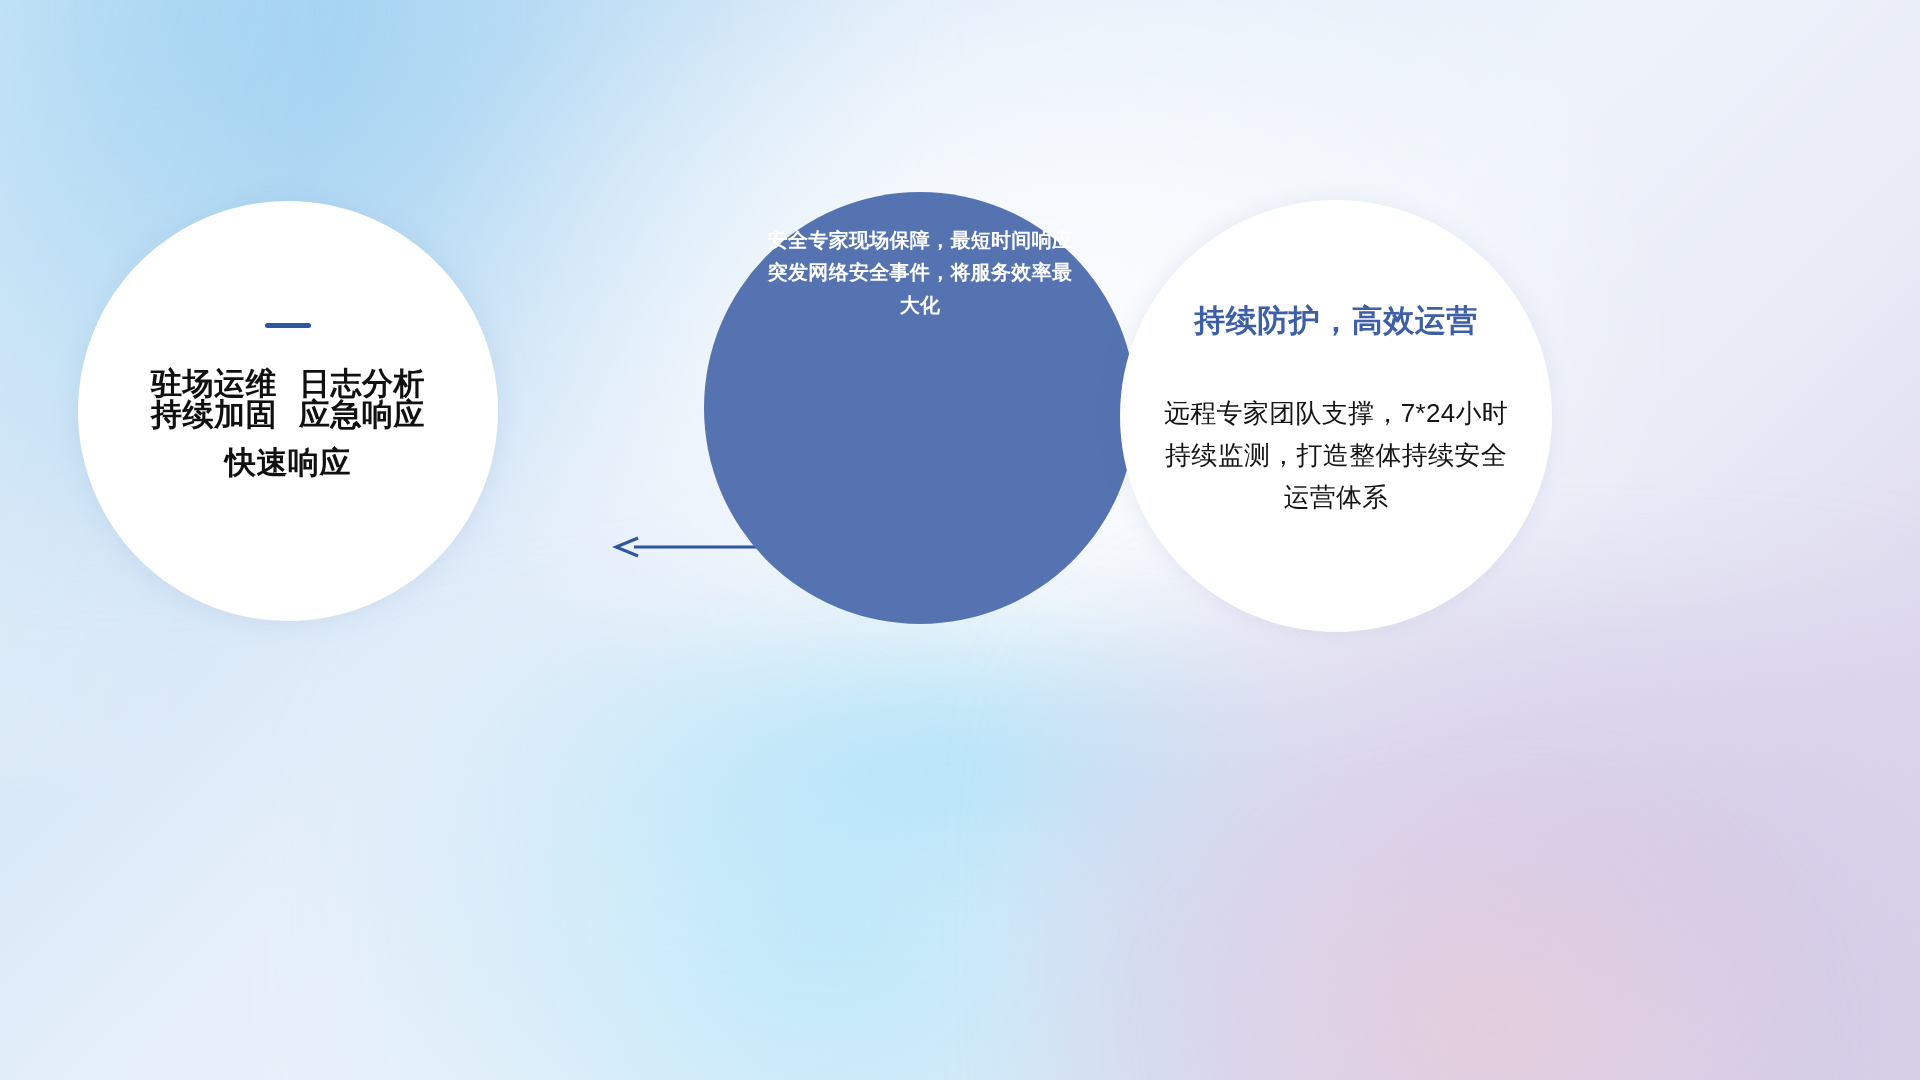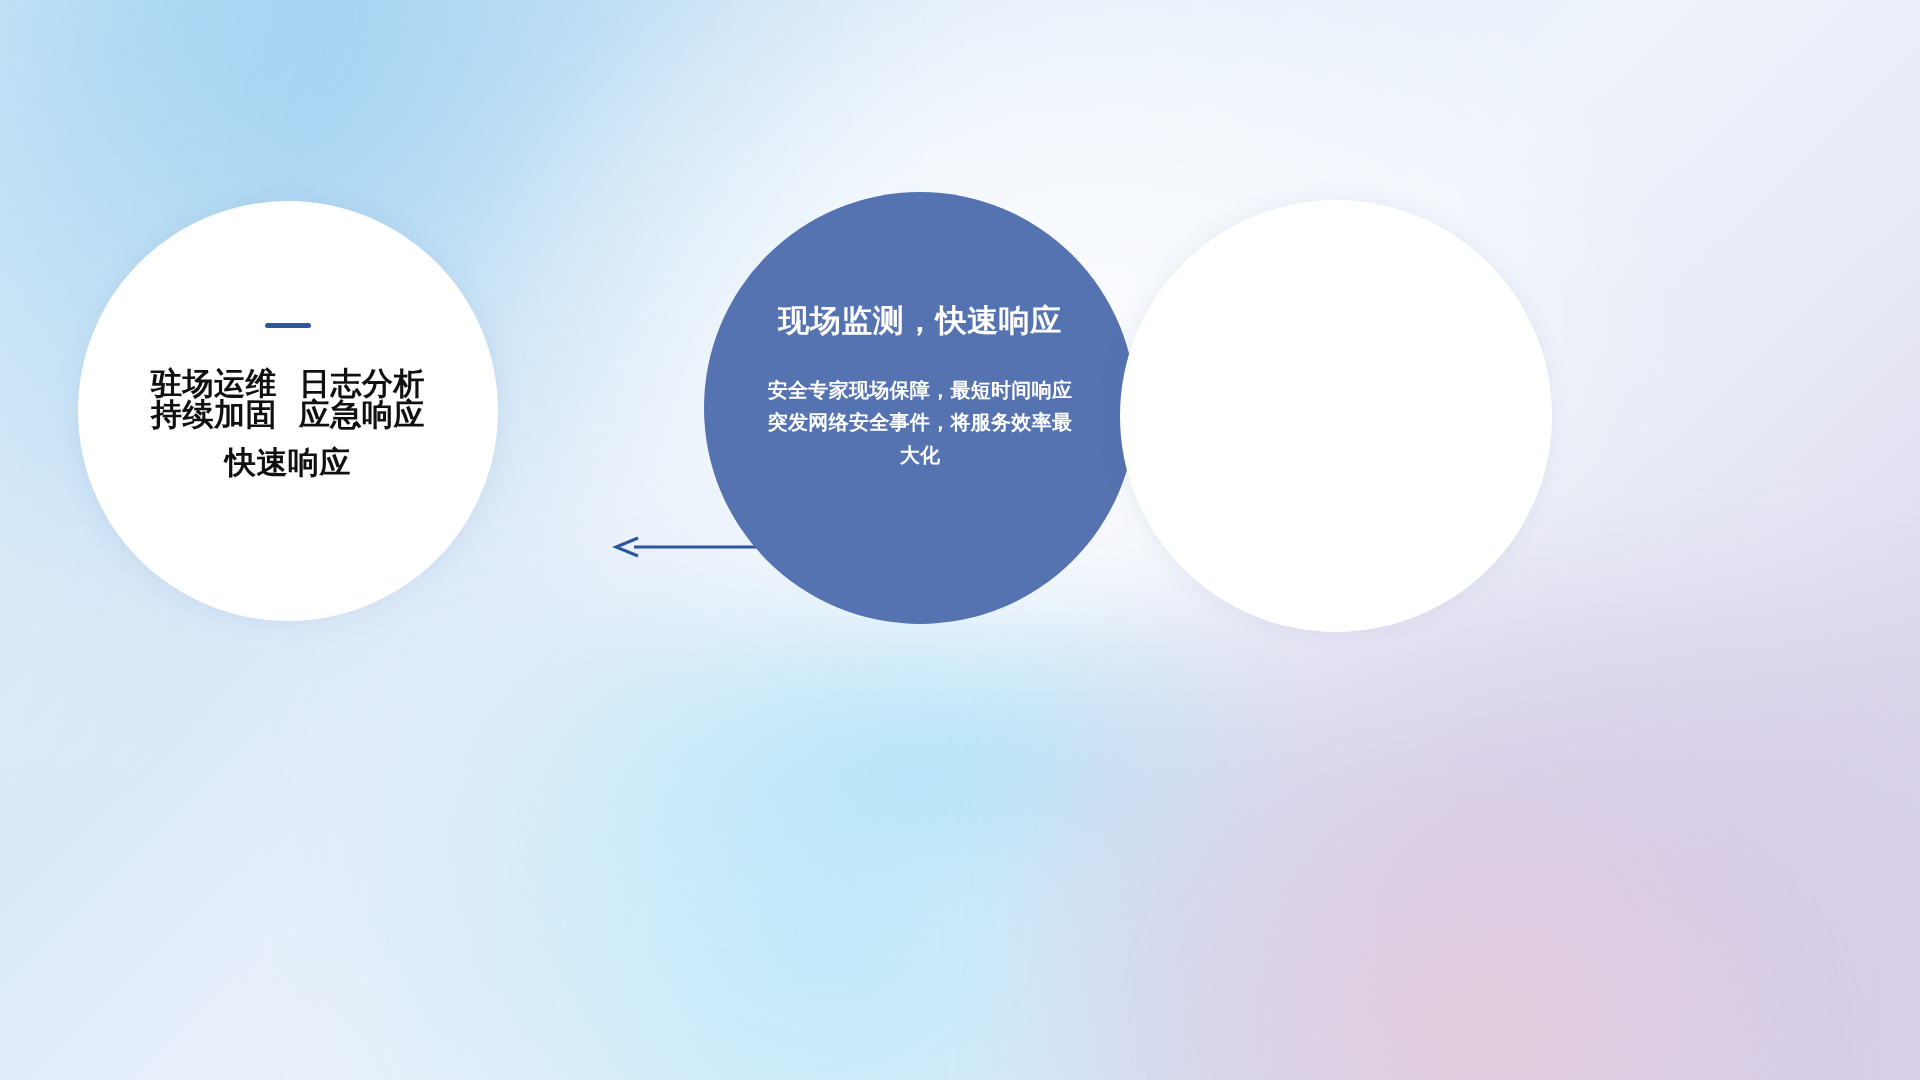"现场监测，快速响应" div.head { html: <div>现场监测，快速响应</div> -> none }
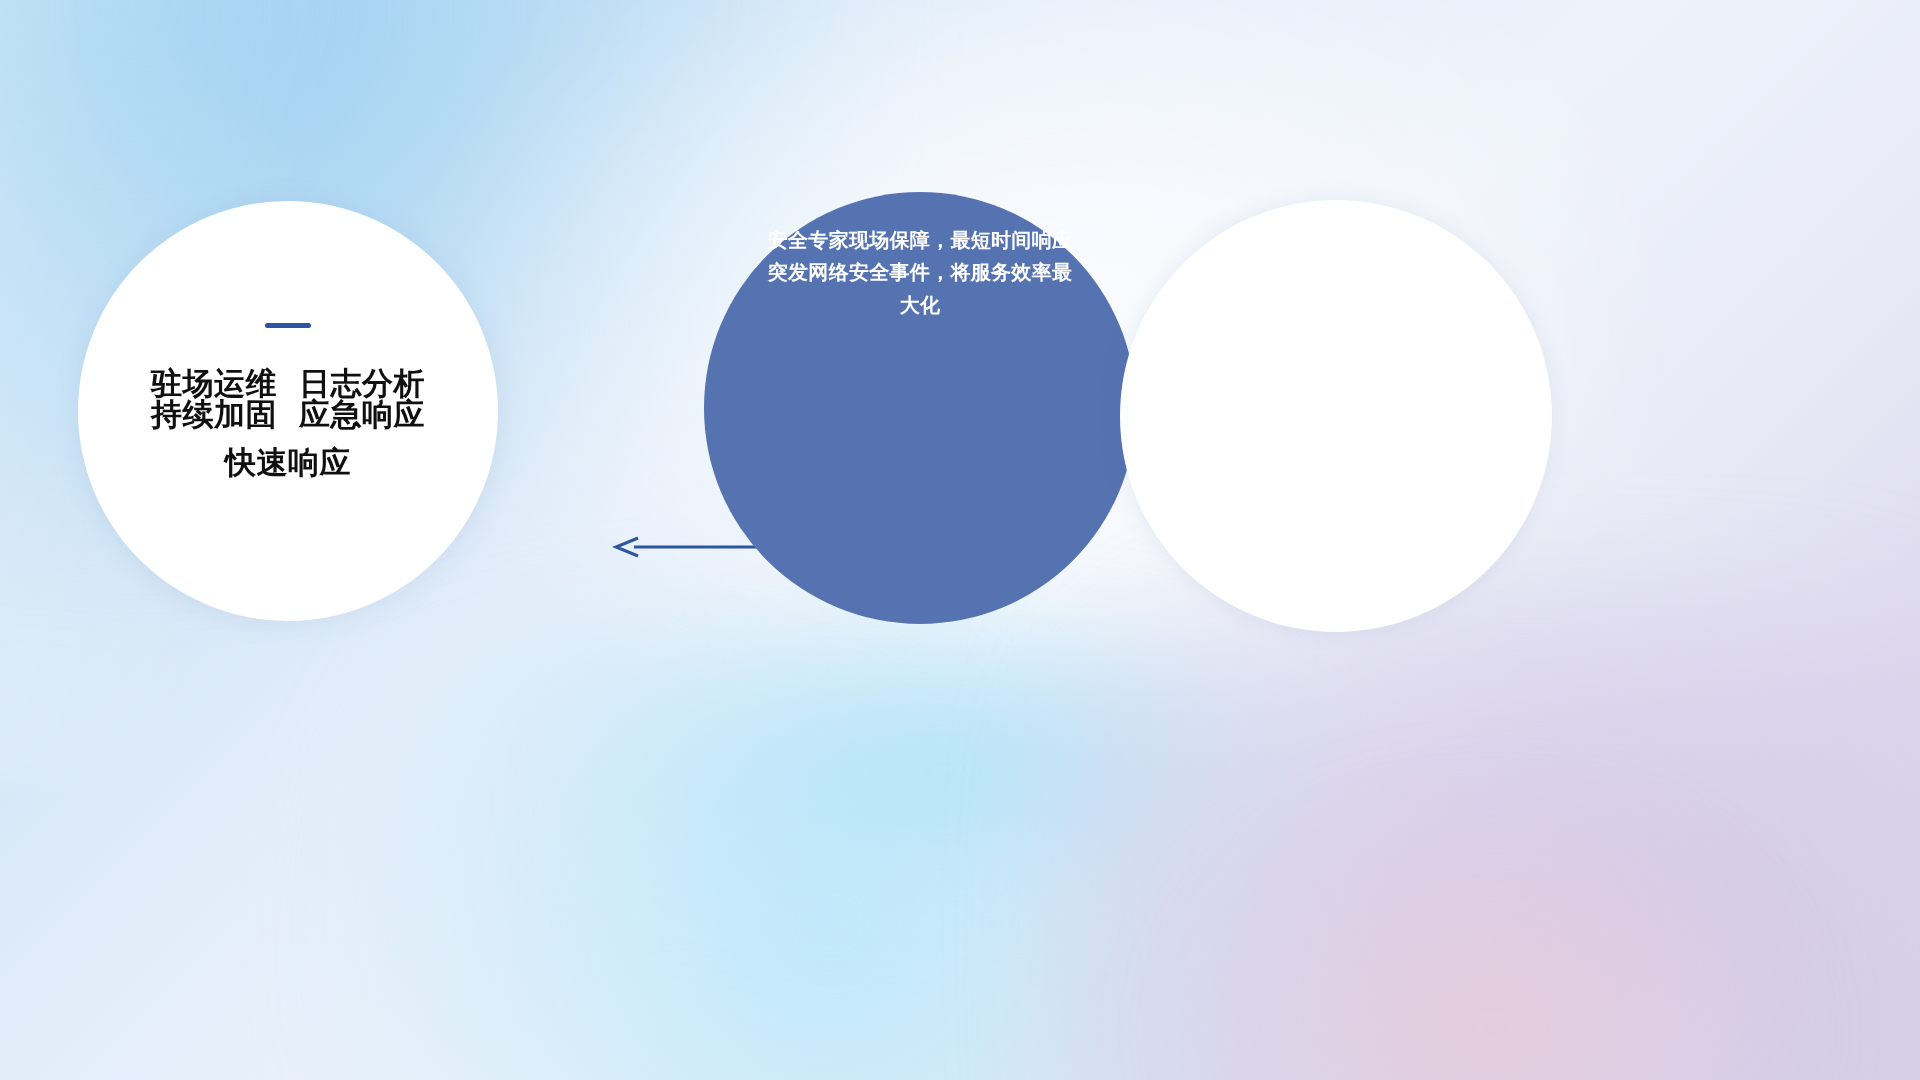"持续防护，高效运营" div.head { html: none -> <div>持续防护，高效运营</div> }
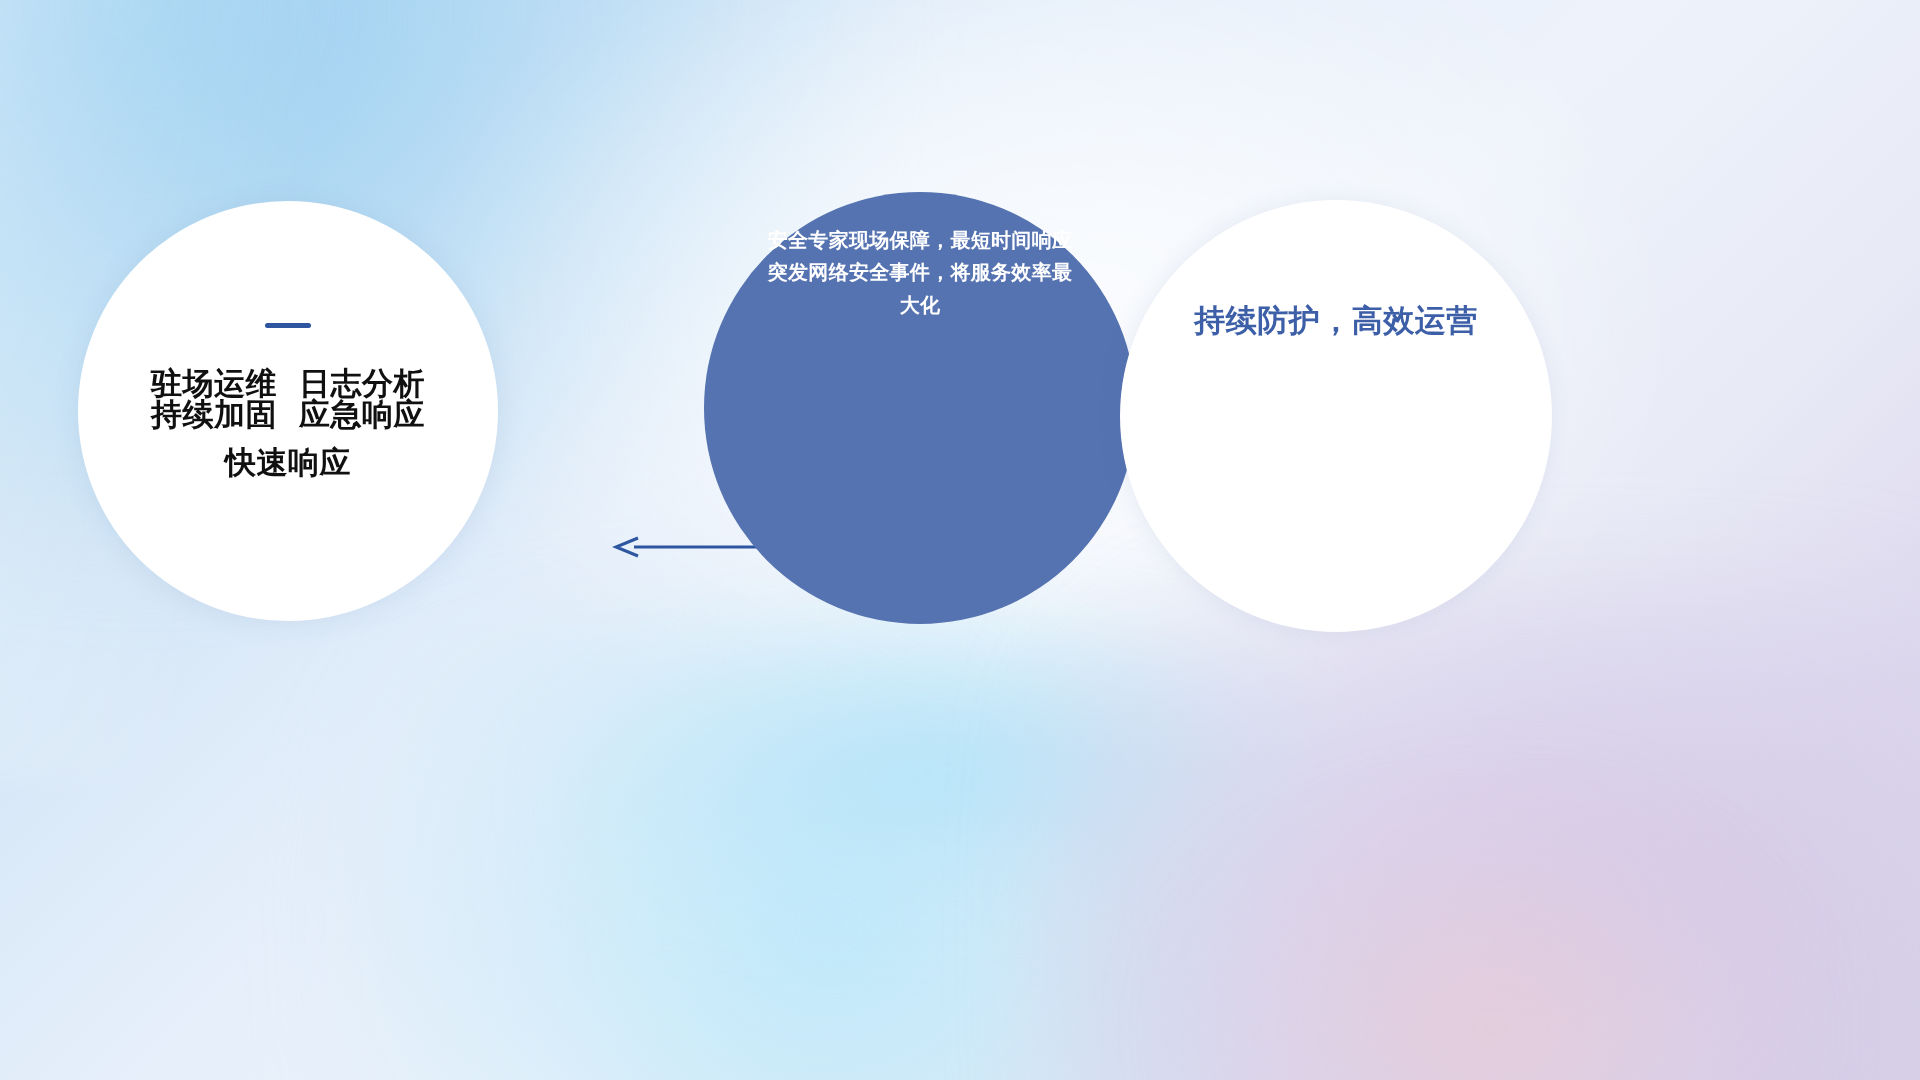"远程专家团队支撑，7*24小时持续监测，打造整体持续安全运营体系" div.body { html: none -> <div>远程专家团队支撑，7*24小时持续监测，打造整体持续安全运营体系</div> }
